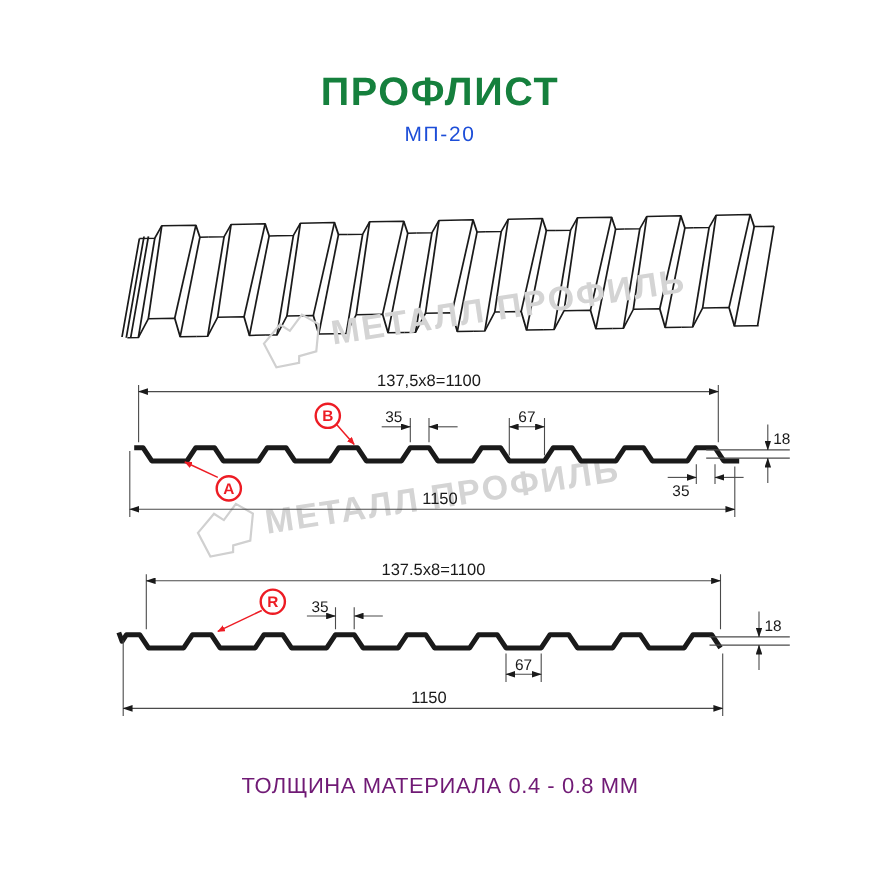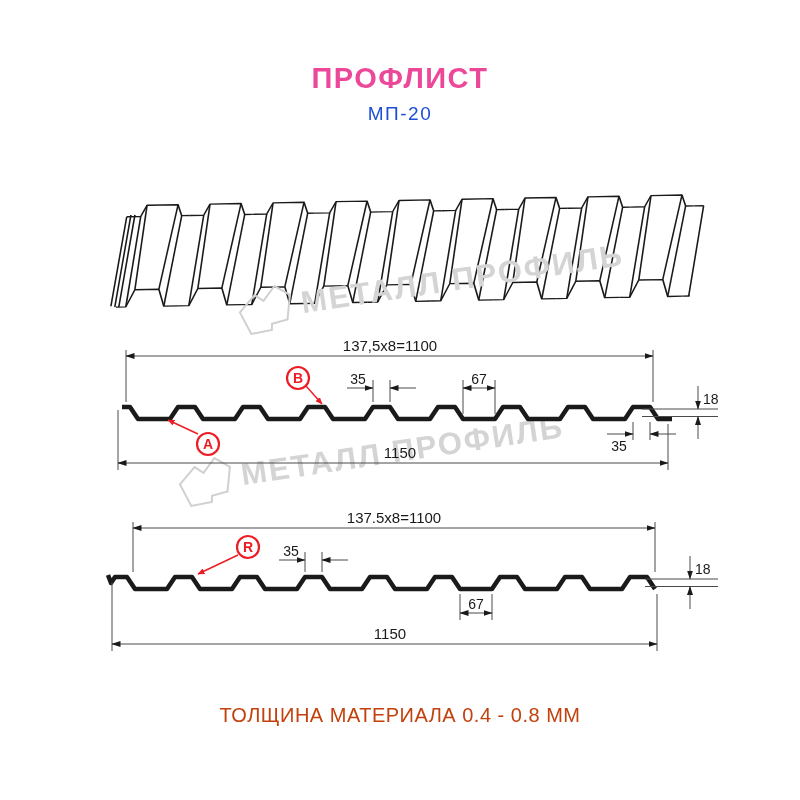"ПРОФЛИСТ" .title { color: #ec4899 -> #15803d; font-size: 29px -> 36px }
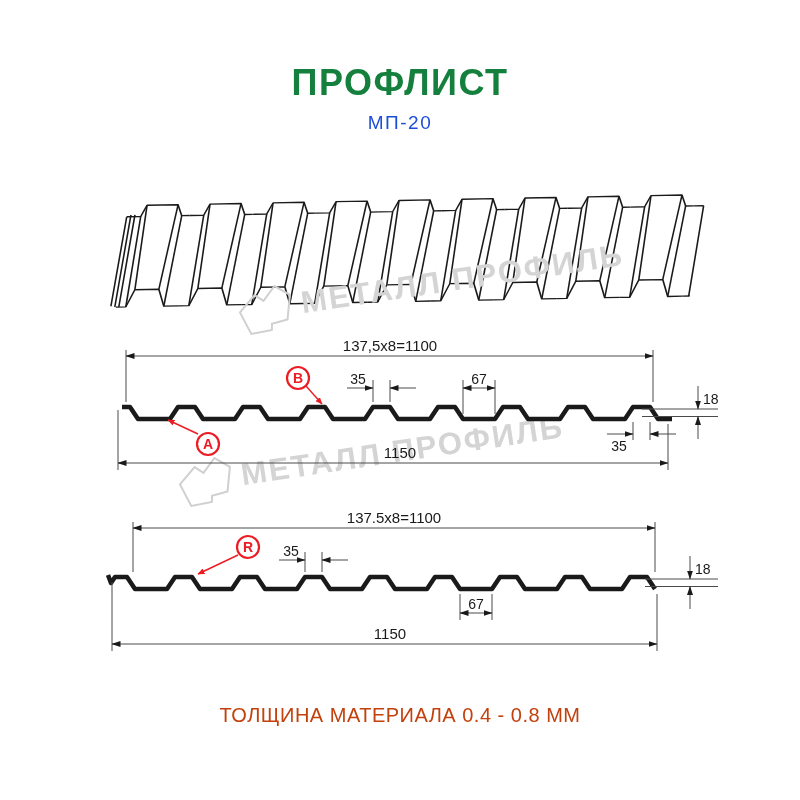"ТОЛЩИНА МАТЕРИАЛА 0.4 - 0.8" .footer { color: #c2410c -> #701a75 }
